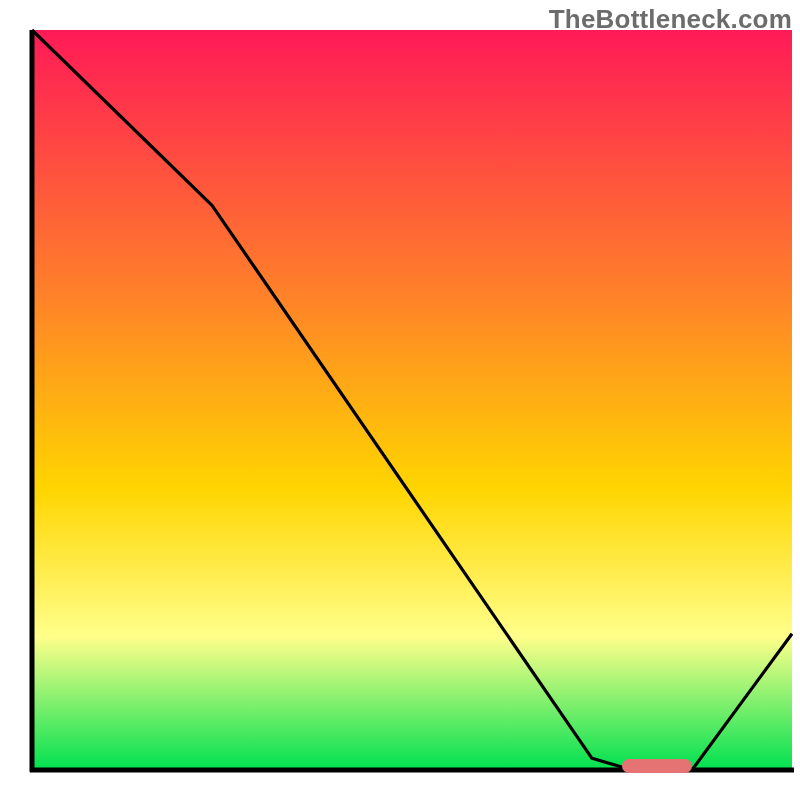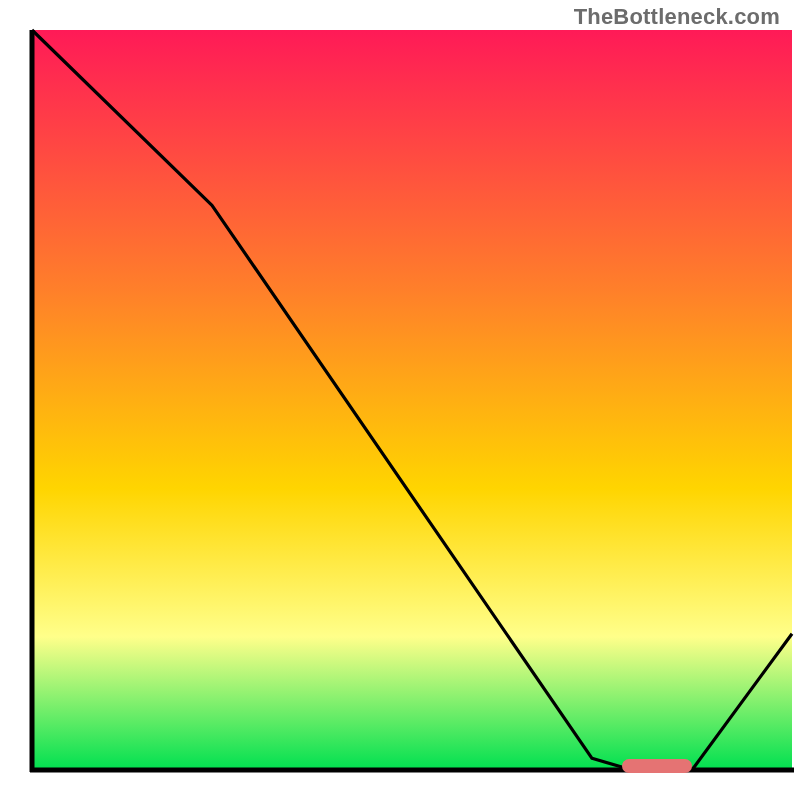"TheBottleneck.com" .attribution { font-size: 22px -> 26px; right: 20px -> 8px }
